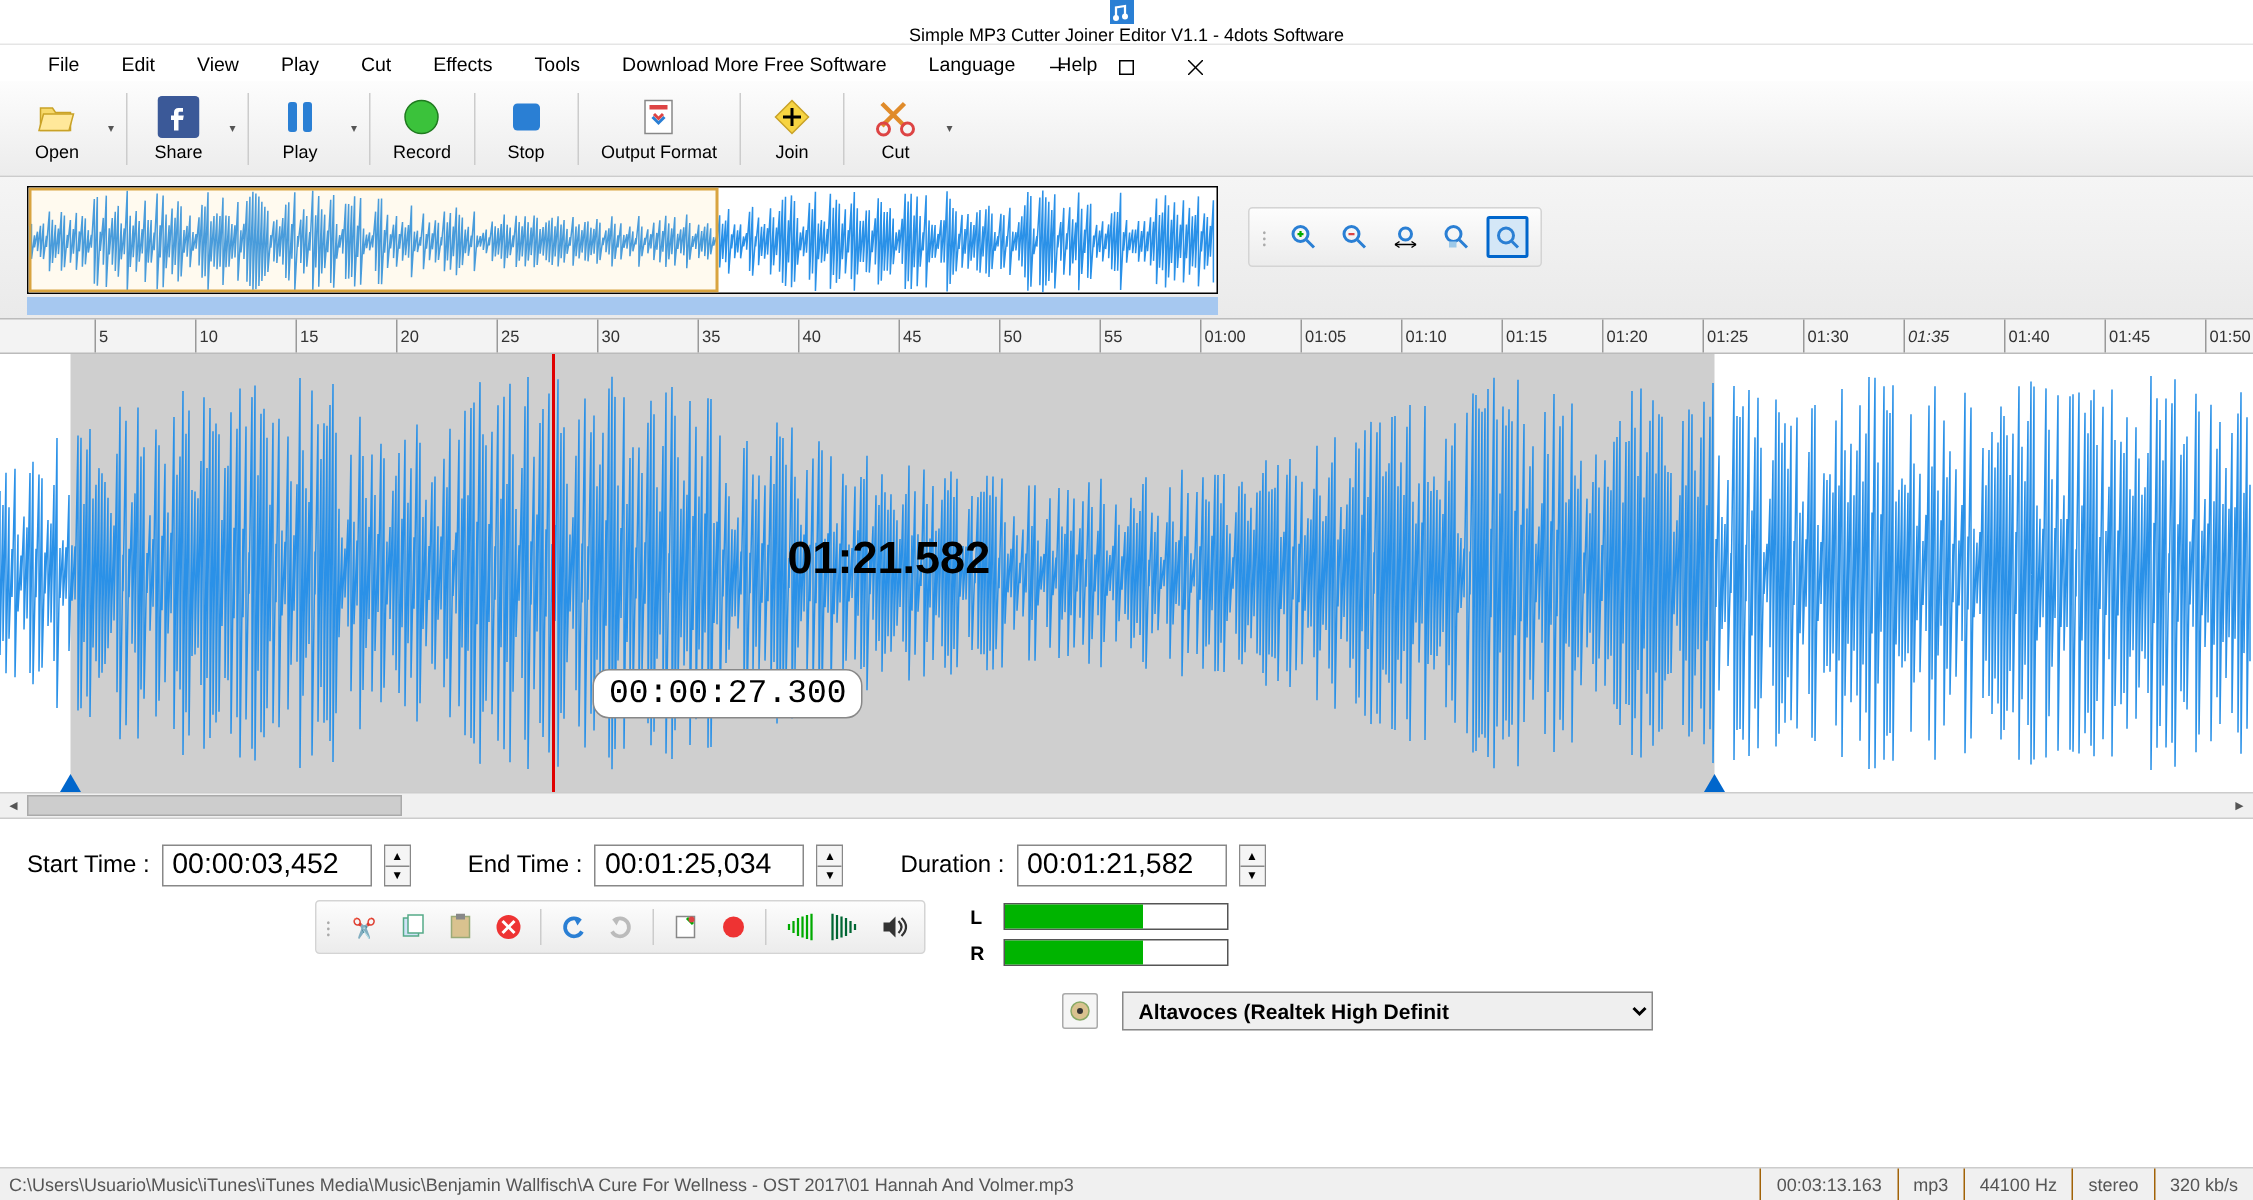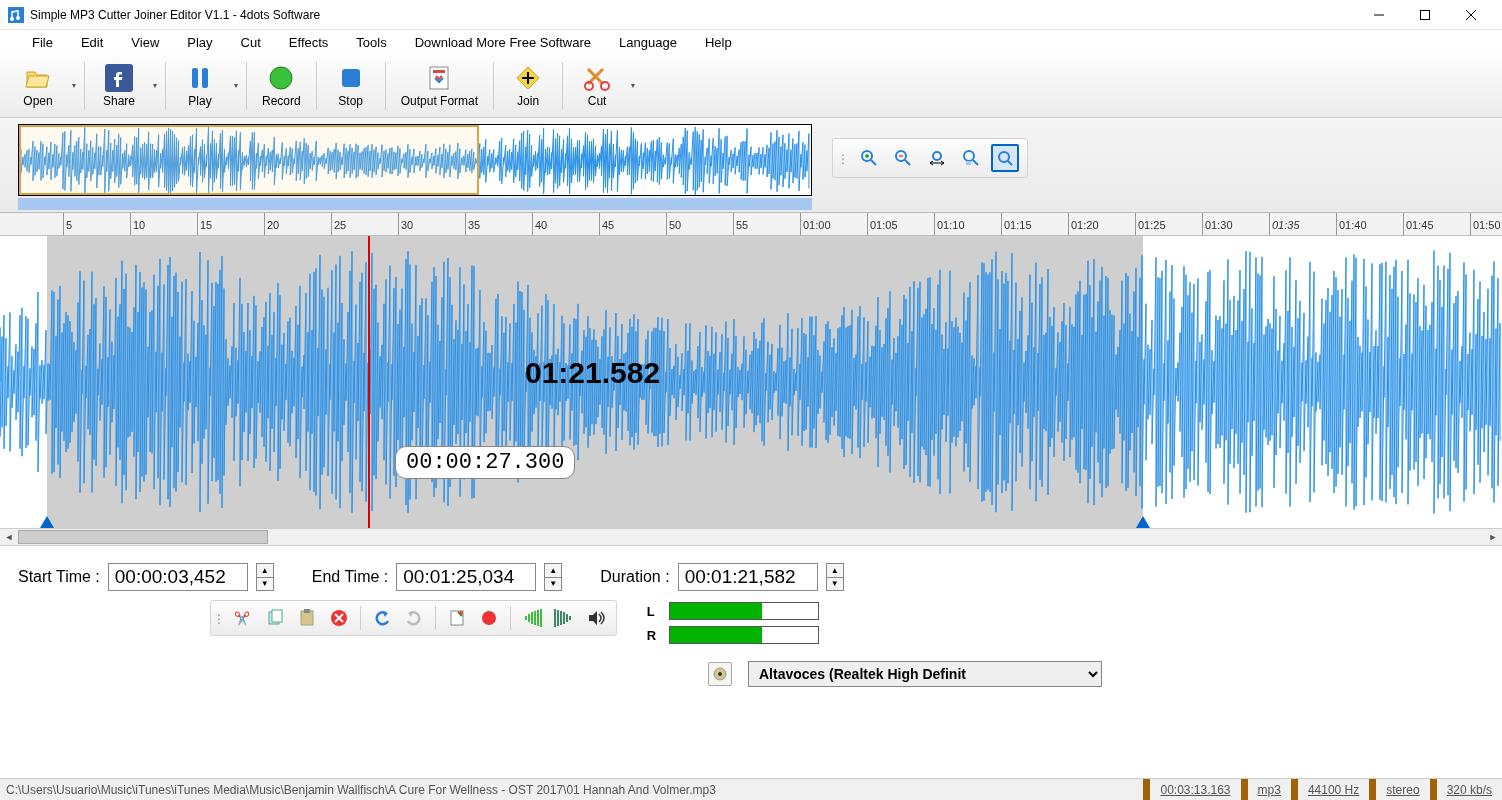"Simple MP3 Cutter Joiner Editor" .titlebar { flex-direction: none -> column }
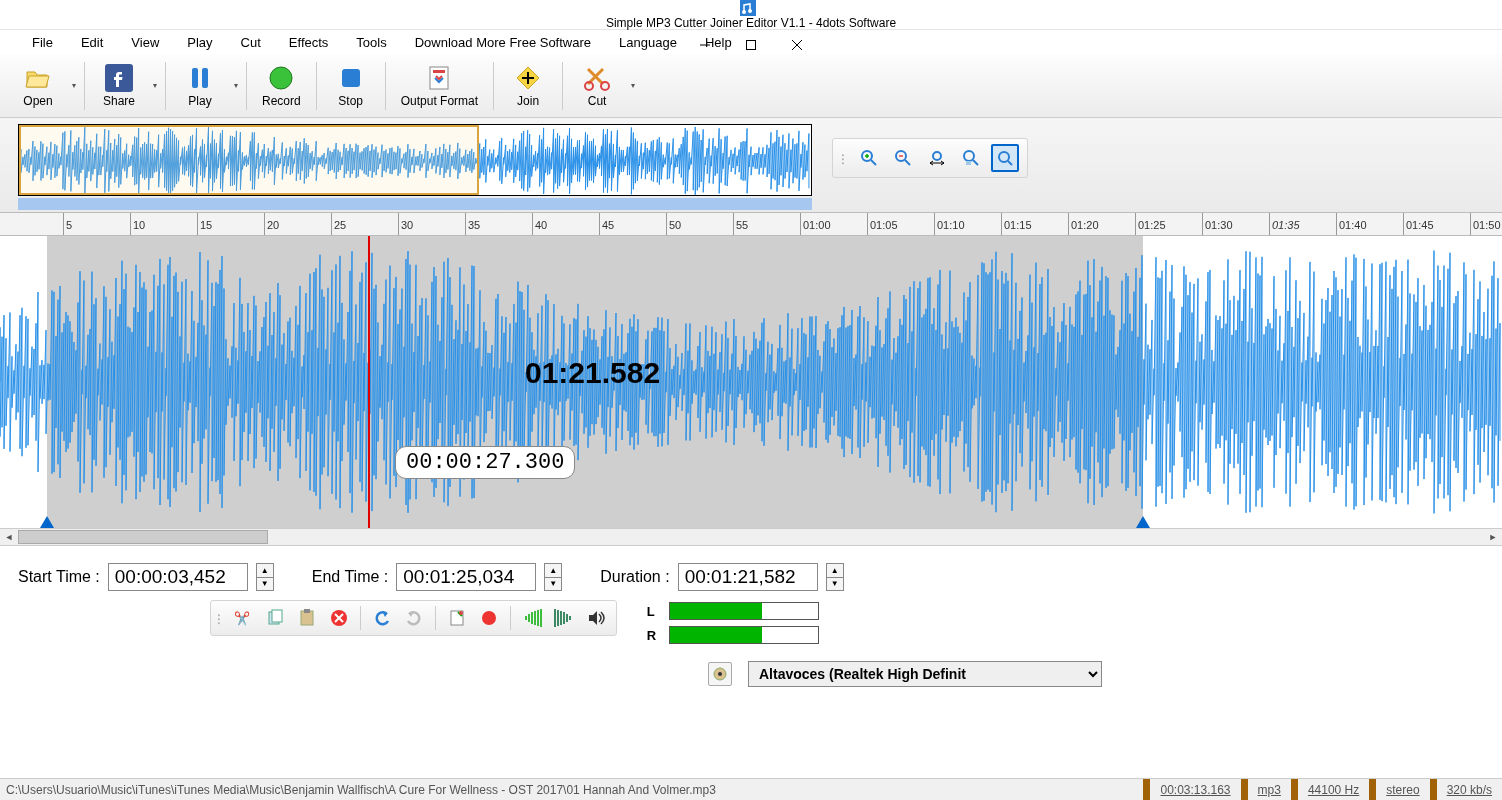"00:03:13.163" .statusbar .cell { border-left: 7px solid #a16207 -> 1px solid #a16207; text-decoration: underline -> none }
